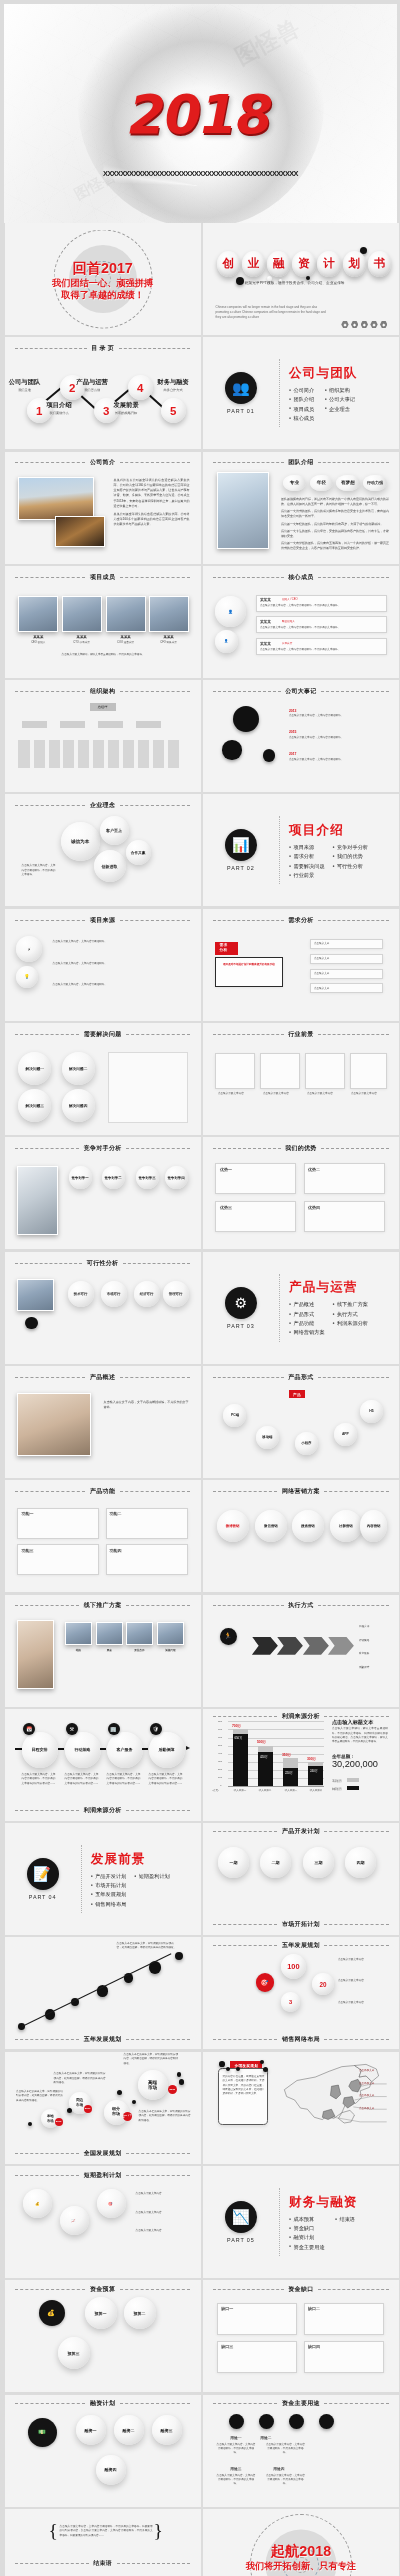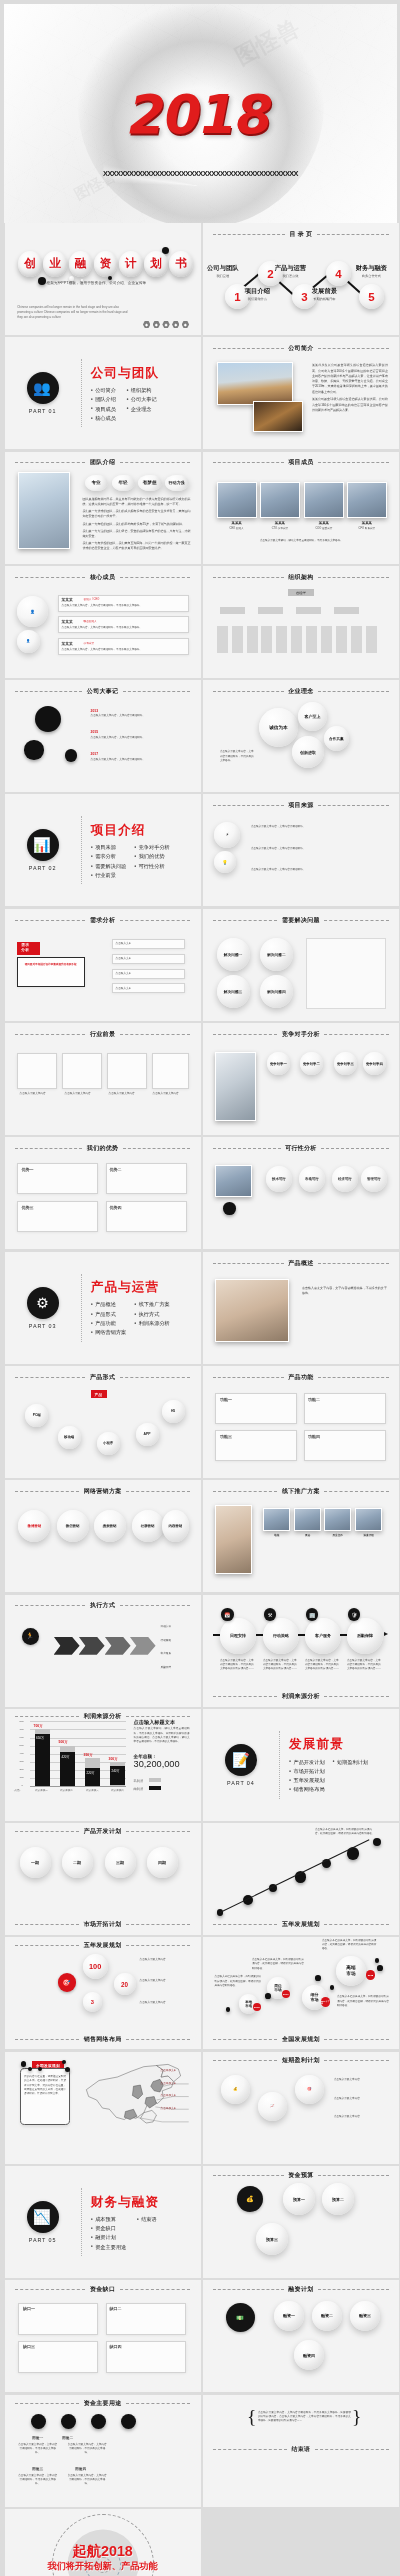"回首2017" div.slide { html: none -> <div> <div></div> <div></div> <div> <div></div> <div></div> <div></div> <div></div> </div> <div> <div>回首2017</div> <div>我们团结一心、顽强拼搏</div> <div>取得了卓越的成绩！</div> </div> </div> }
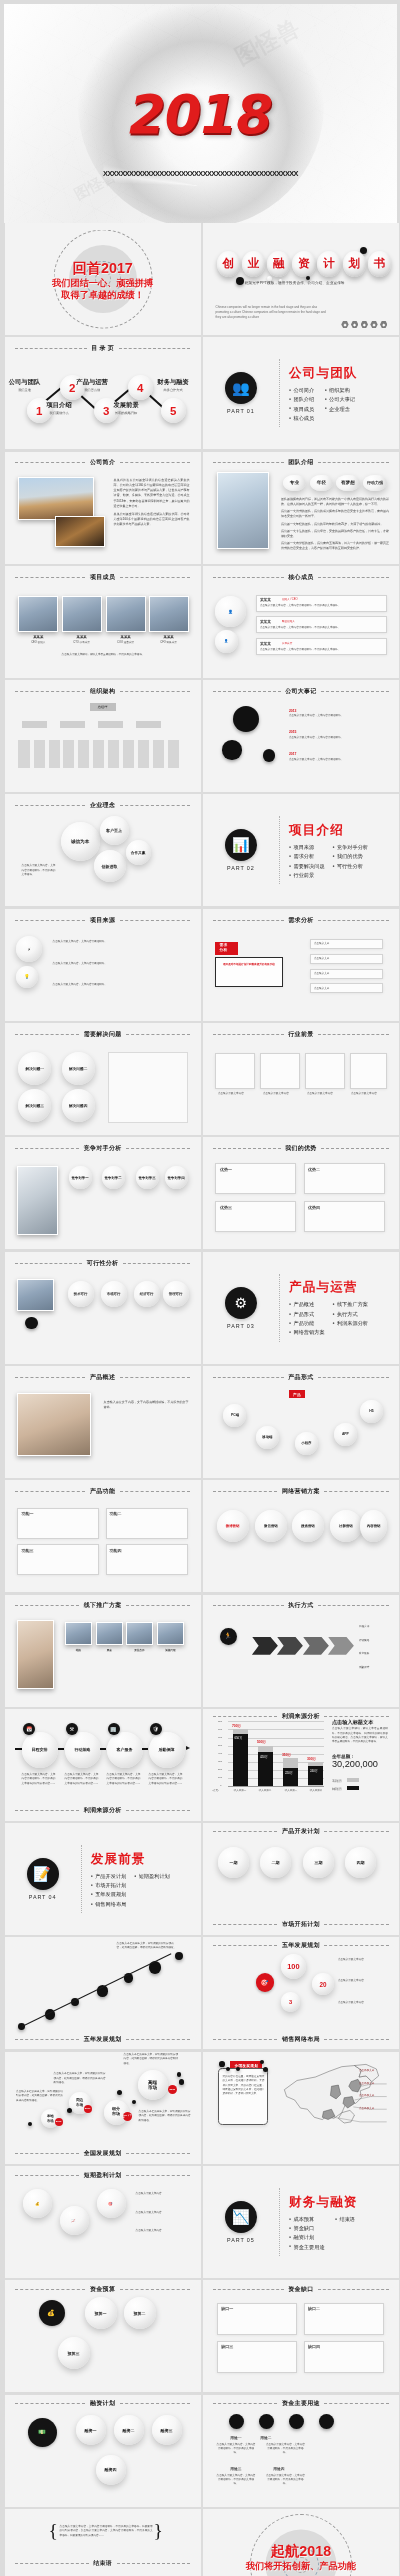"我们将开拓创新、产品功能" div.l2 { text: 产品功能 -> 只有专注 }
